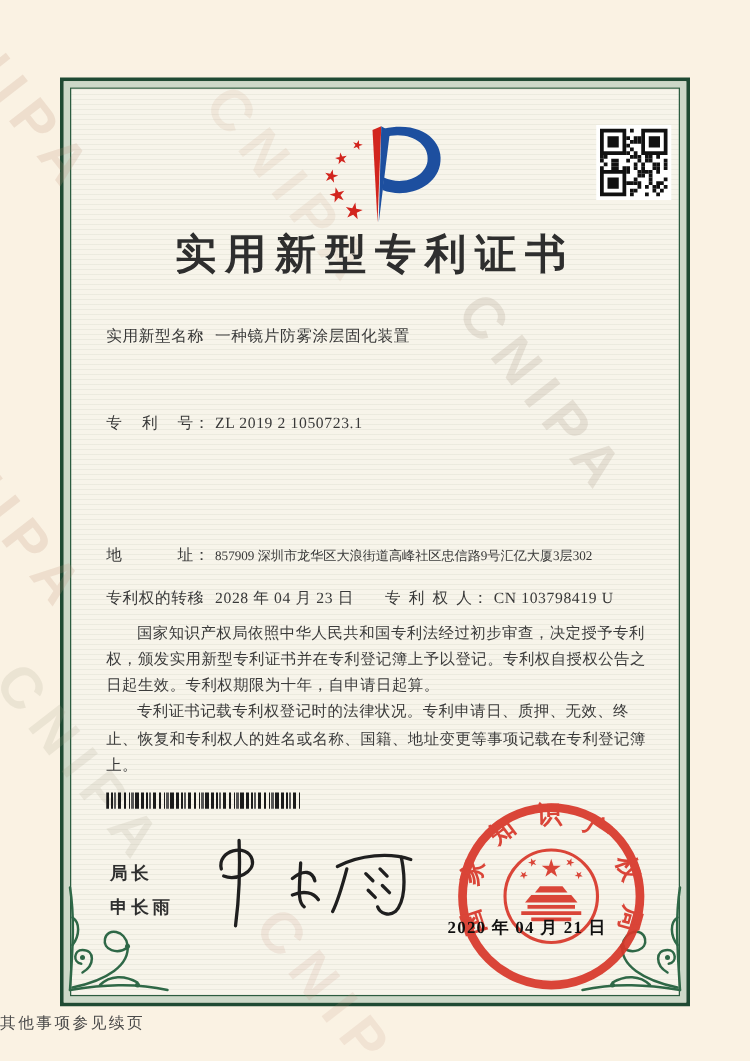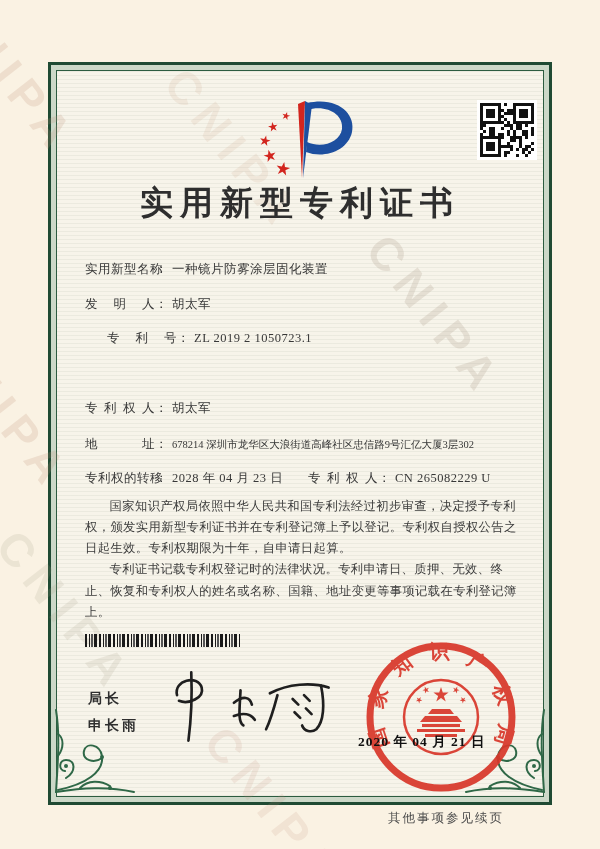"发明人： 胡太军" div.abs { html: <div> <span>发明人</span><span>：</span><span>胡太军</span> </div> -> none }
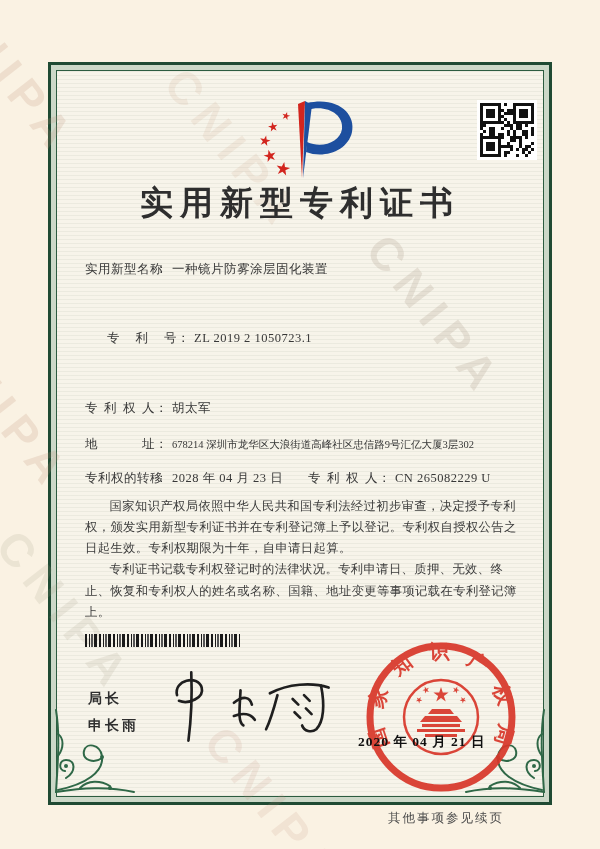"专利号： ZL 2019 2 1050723.1" div.abs { margin-left: 22px -> none }
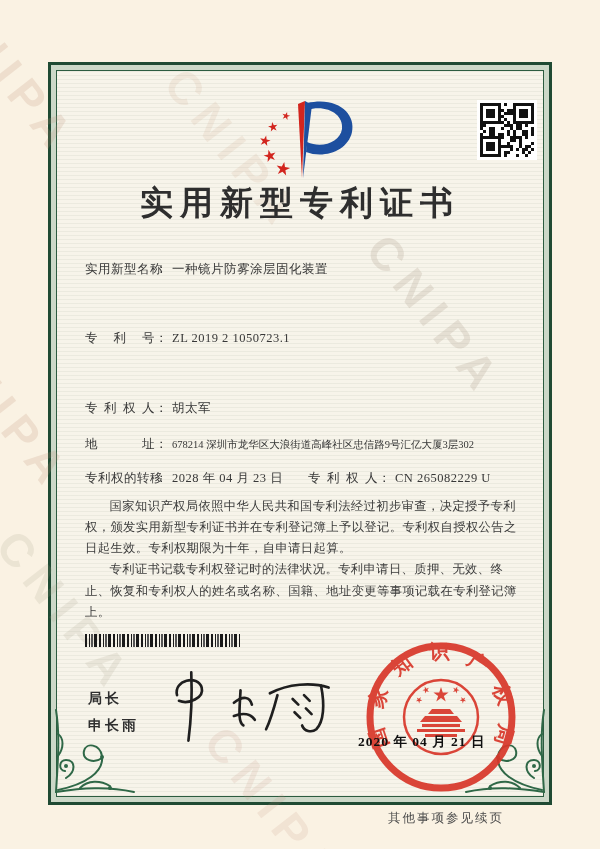"专利权人： 胡太军" div.abs { html: <div> <span>专利权人</span><span>：</span><span>胡太军</span> </div> -> none }
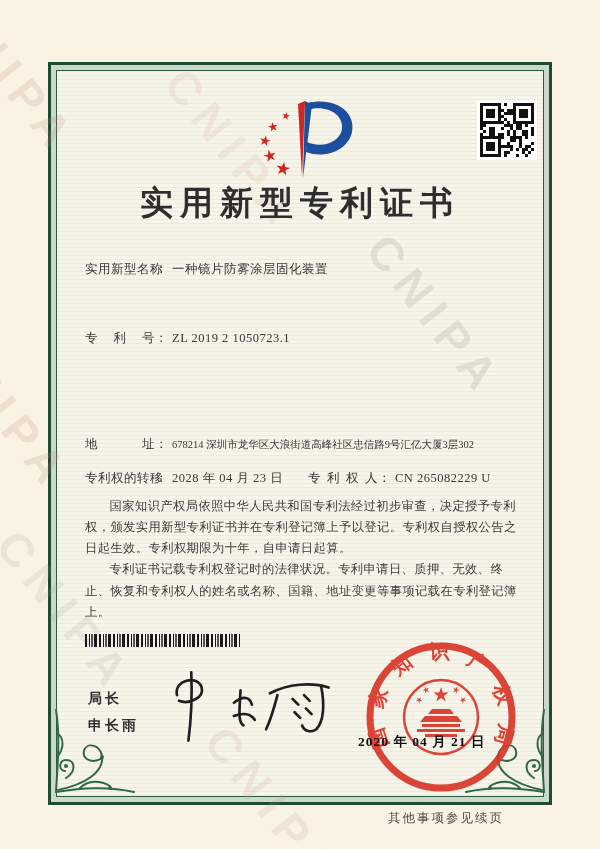"678214 深圳市龙华区大浪街道高峰社区忠信路9号汇亿大厦3层302" span.fvalue { text: 678214 -> 857909 }
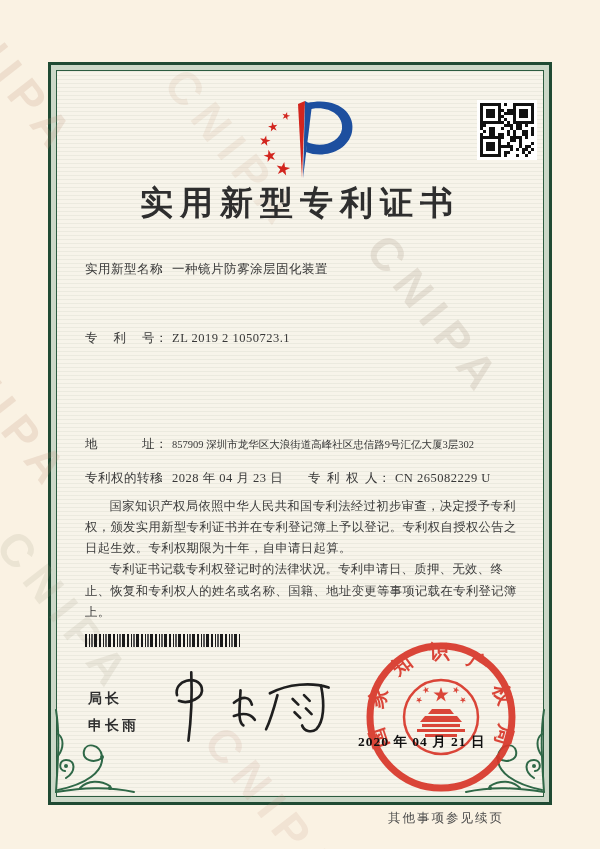"CN 265082229 U" span.fvalue { text: 265082229 -> 103798419 }
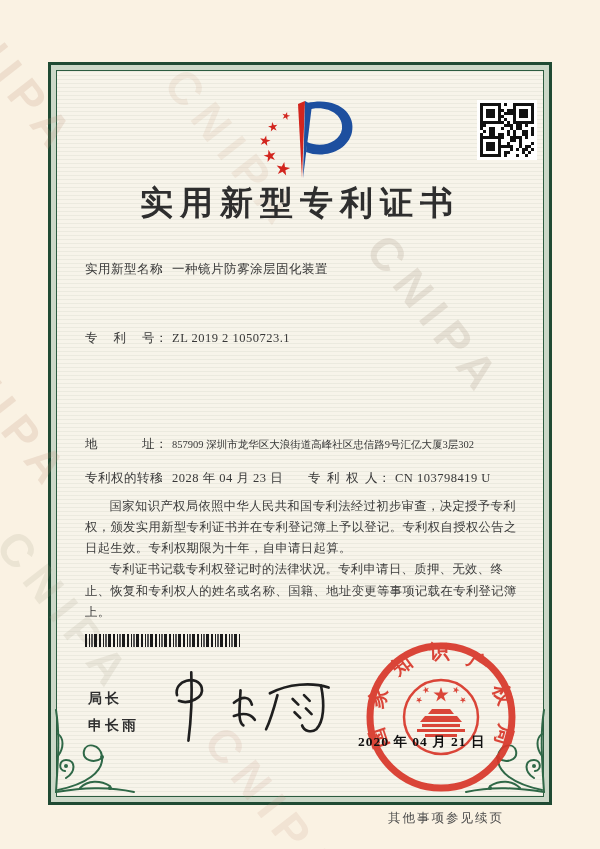"其他事项参见续页" .note { text-align: right -> left }
